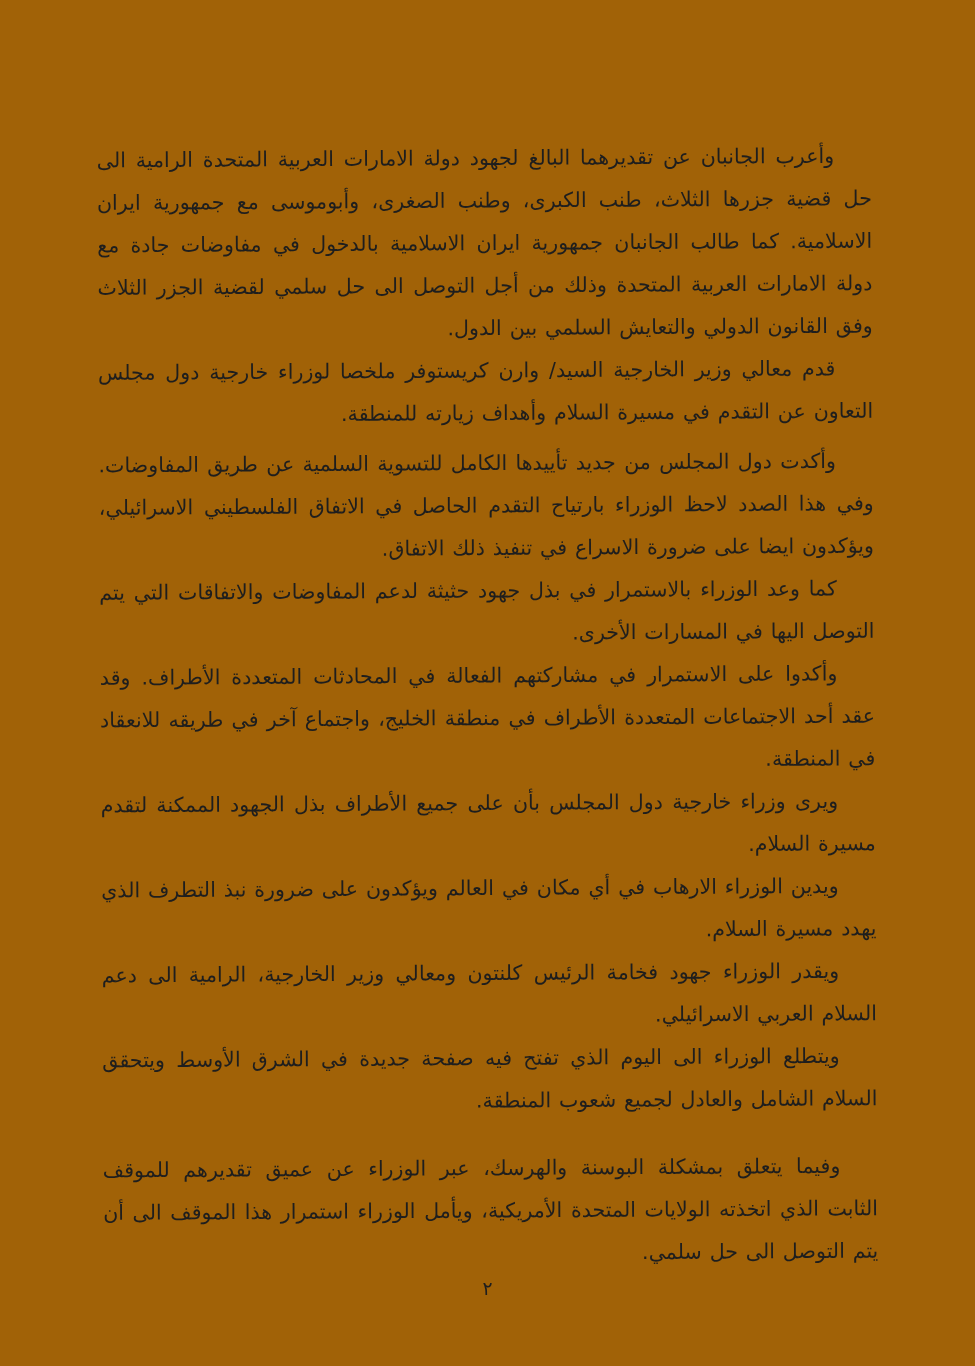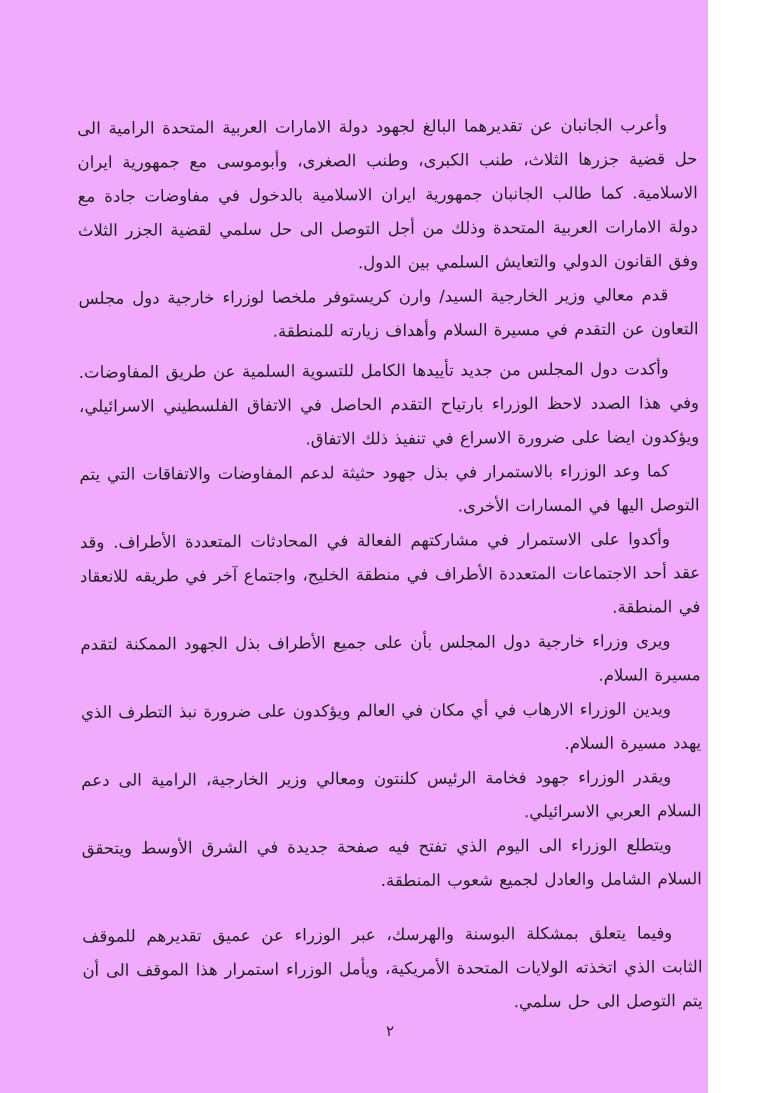"وأعرب الجانبان عن تقديرهما البالغ" .scan-page { background: #f0abfc -> #a16207; width: 708px -> 780px }
